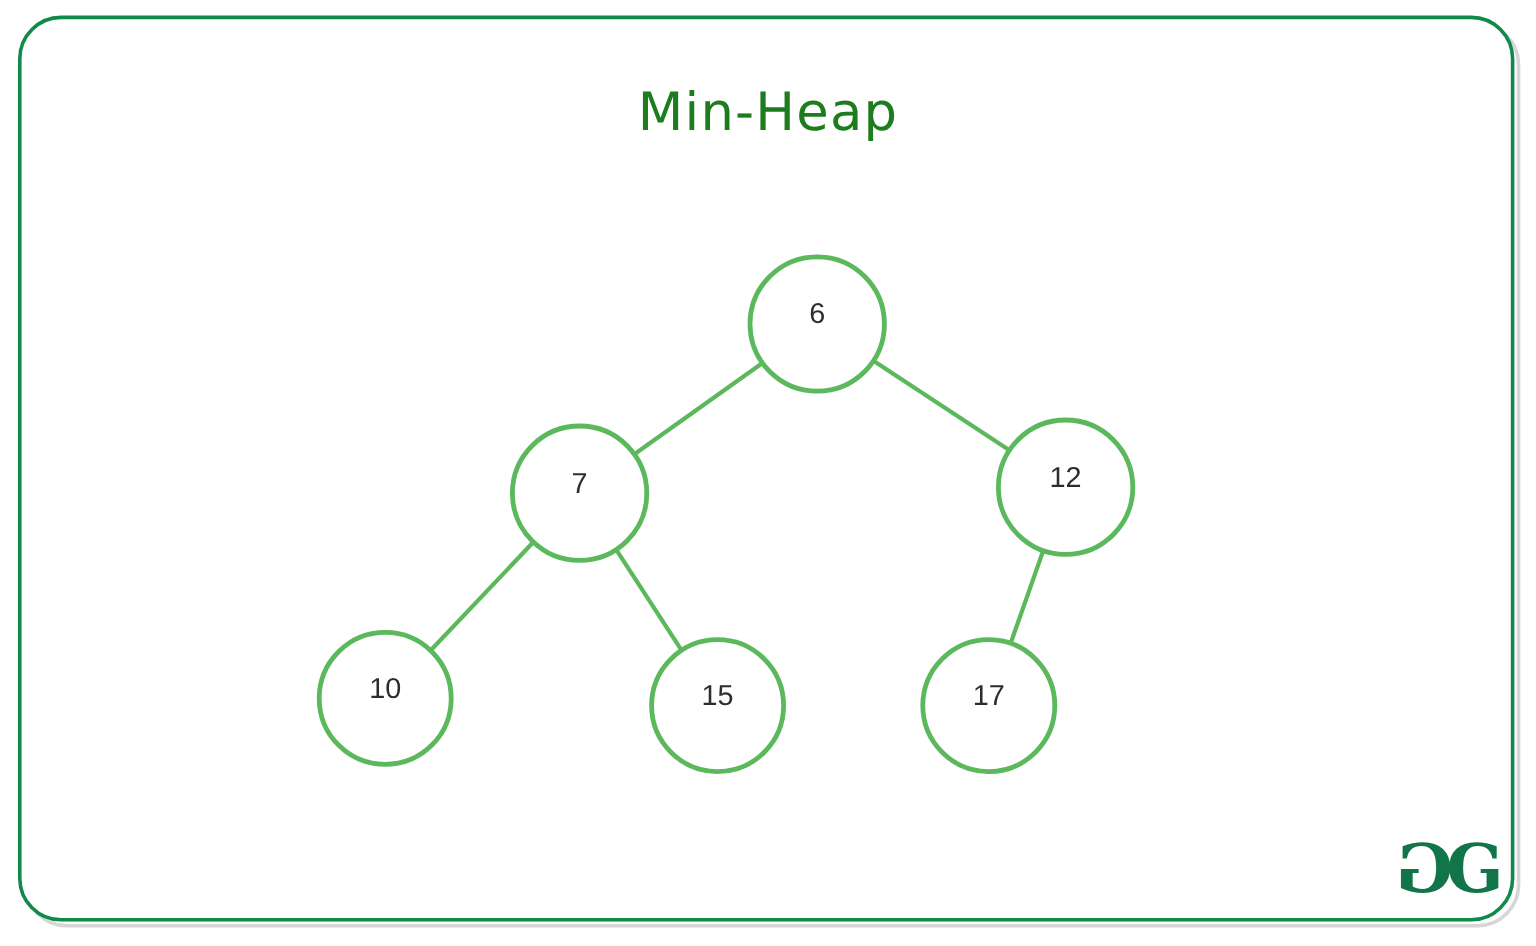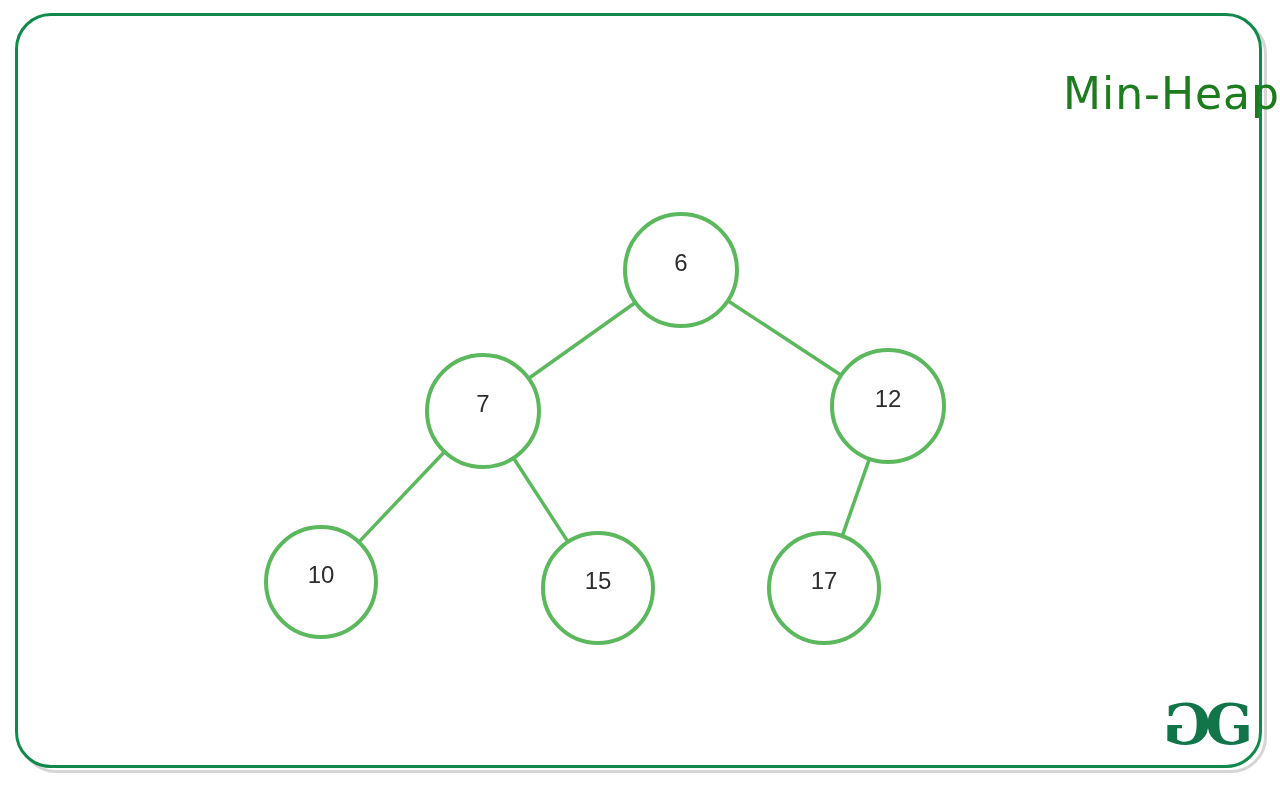"Min-Heap" .title { text-align: right -> center }
